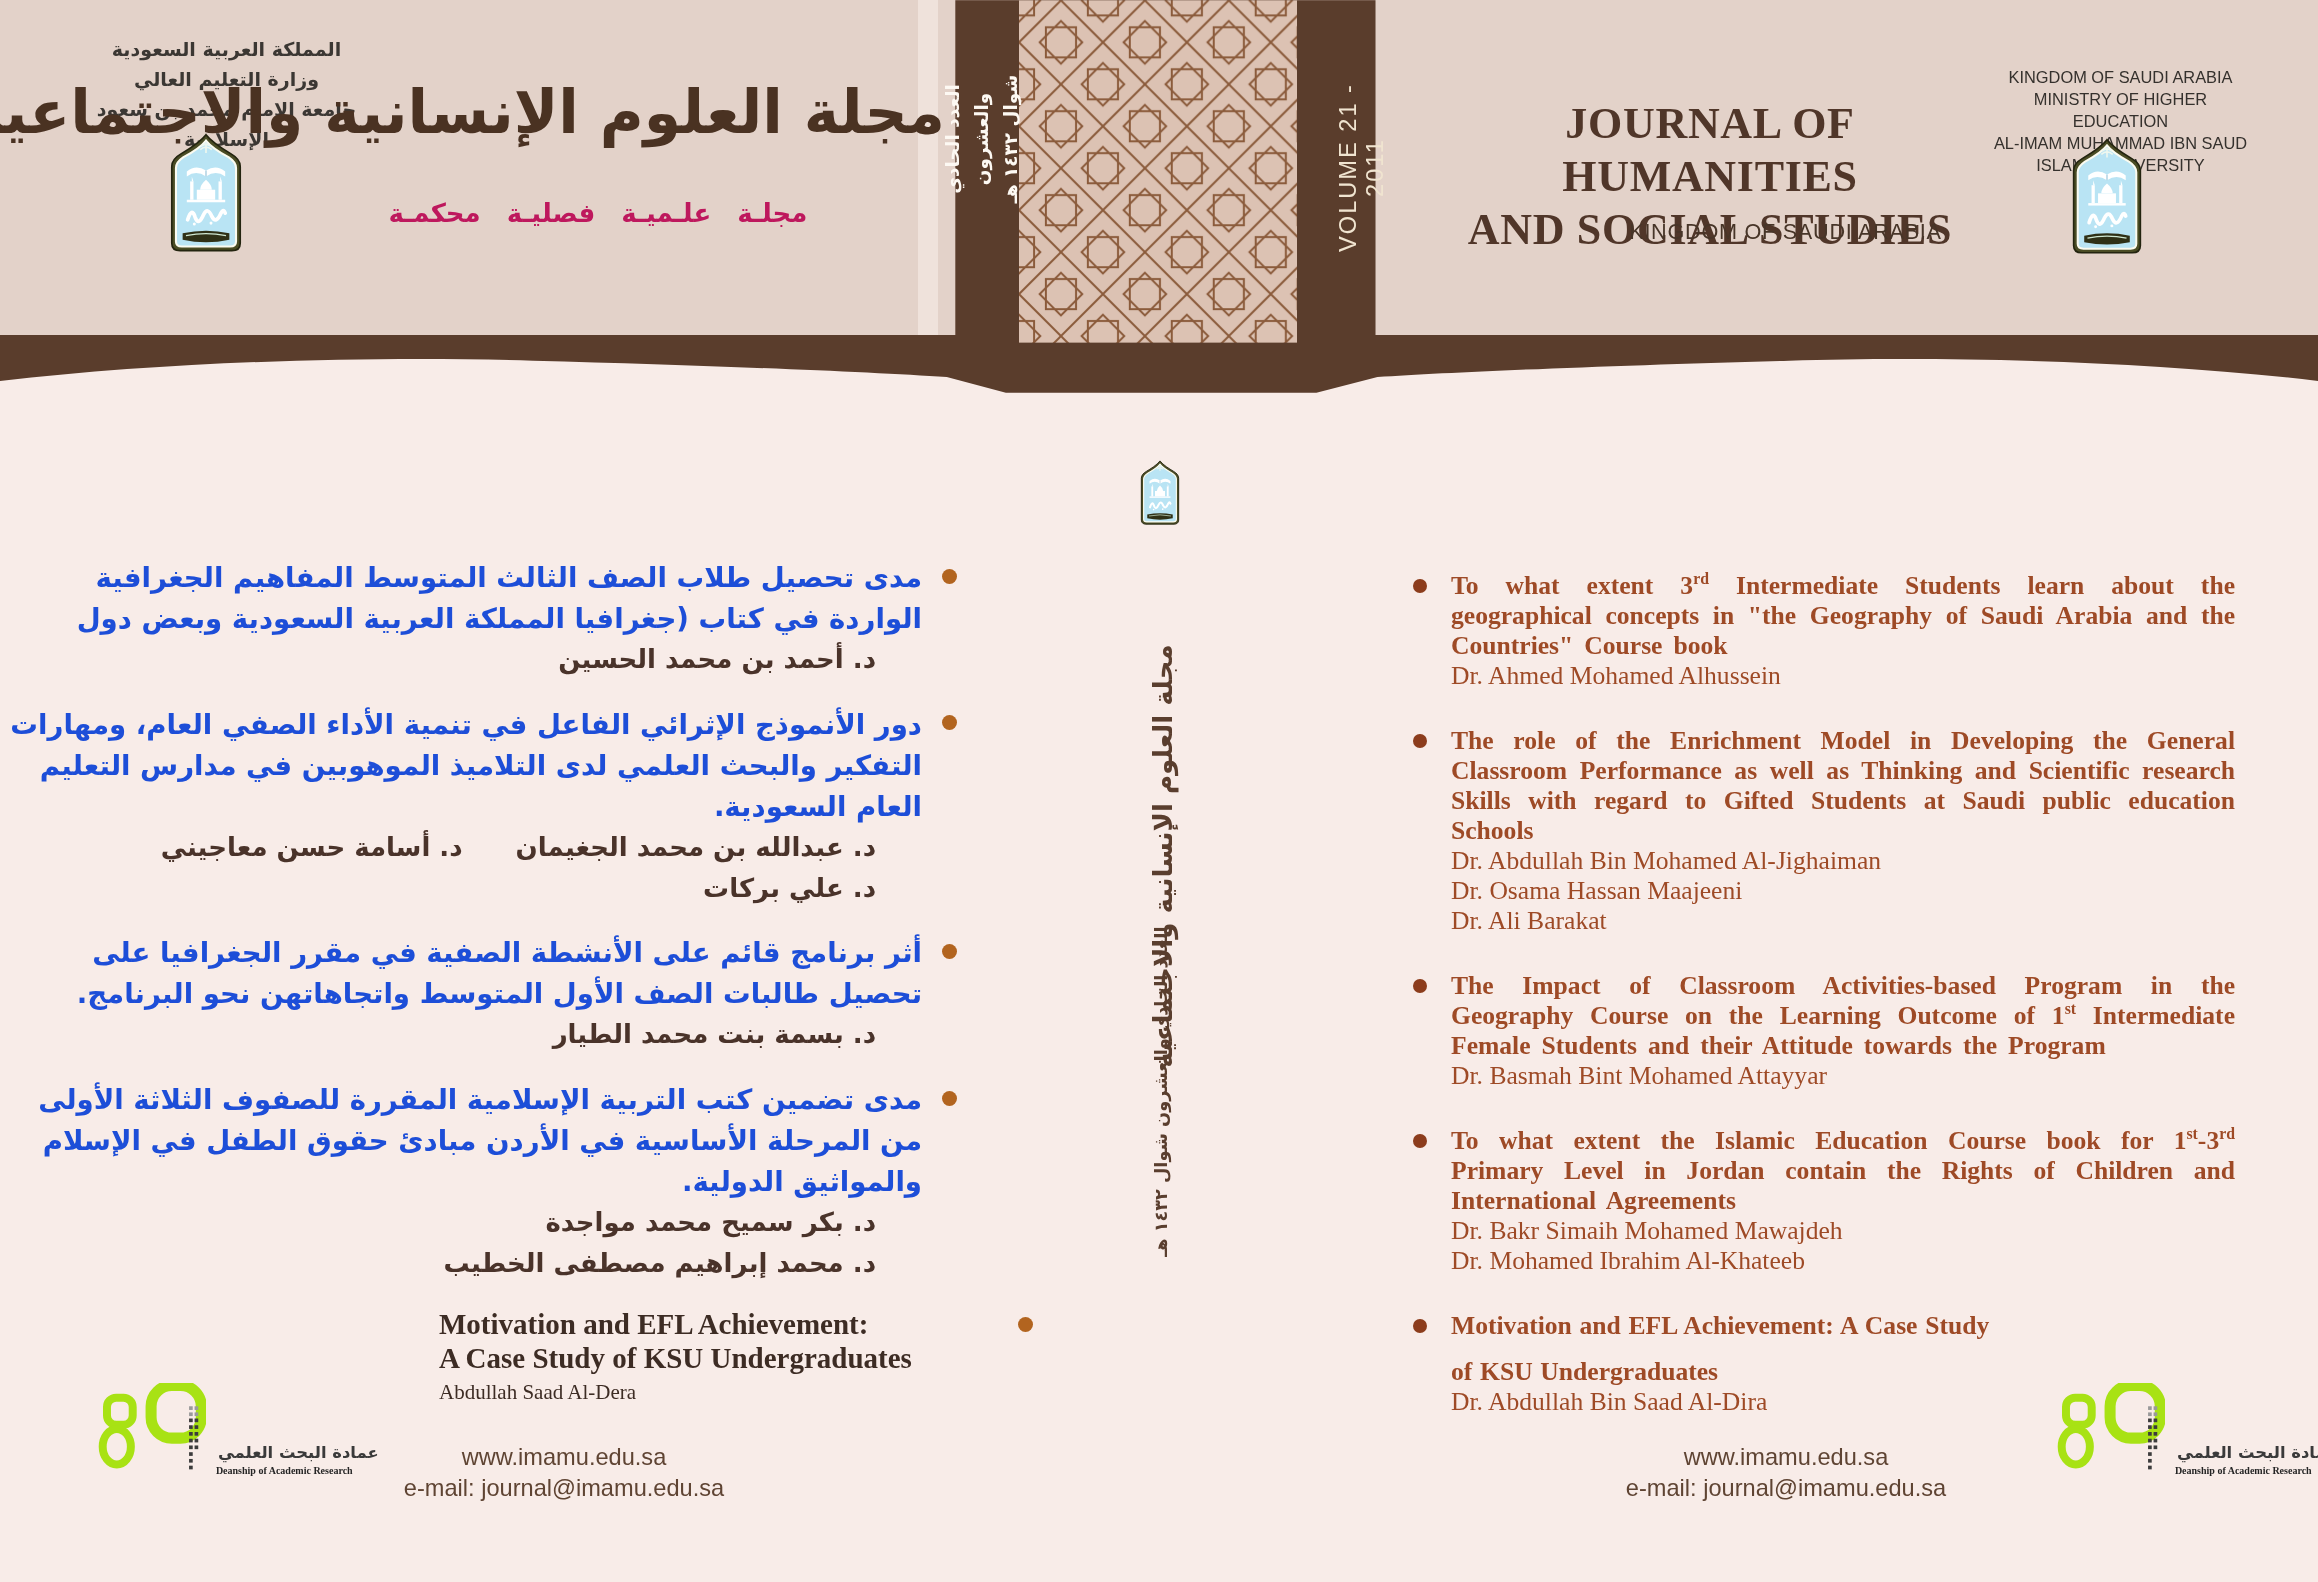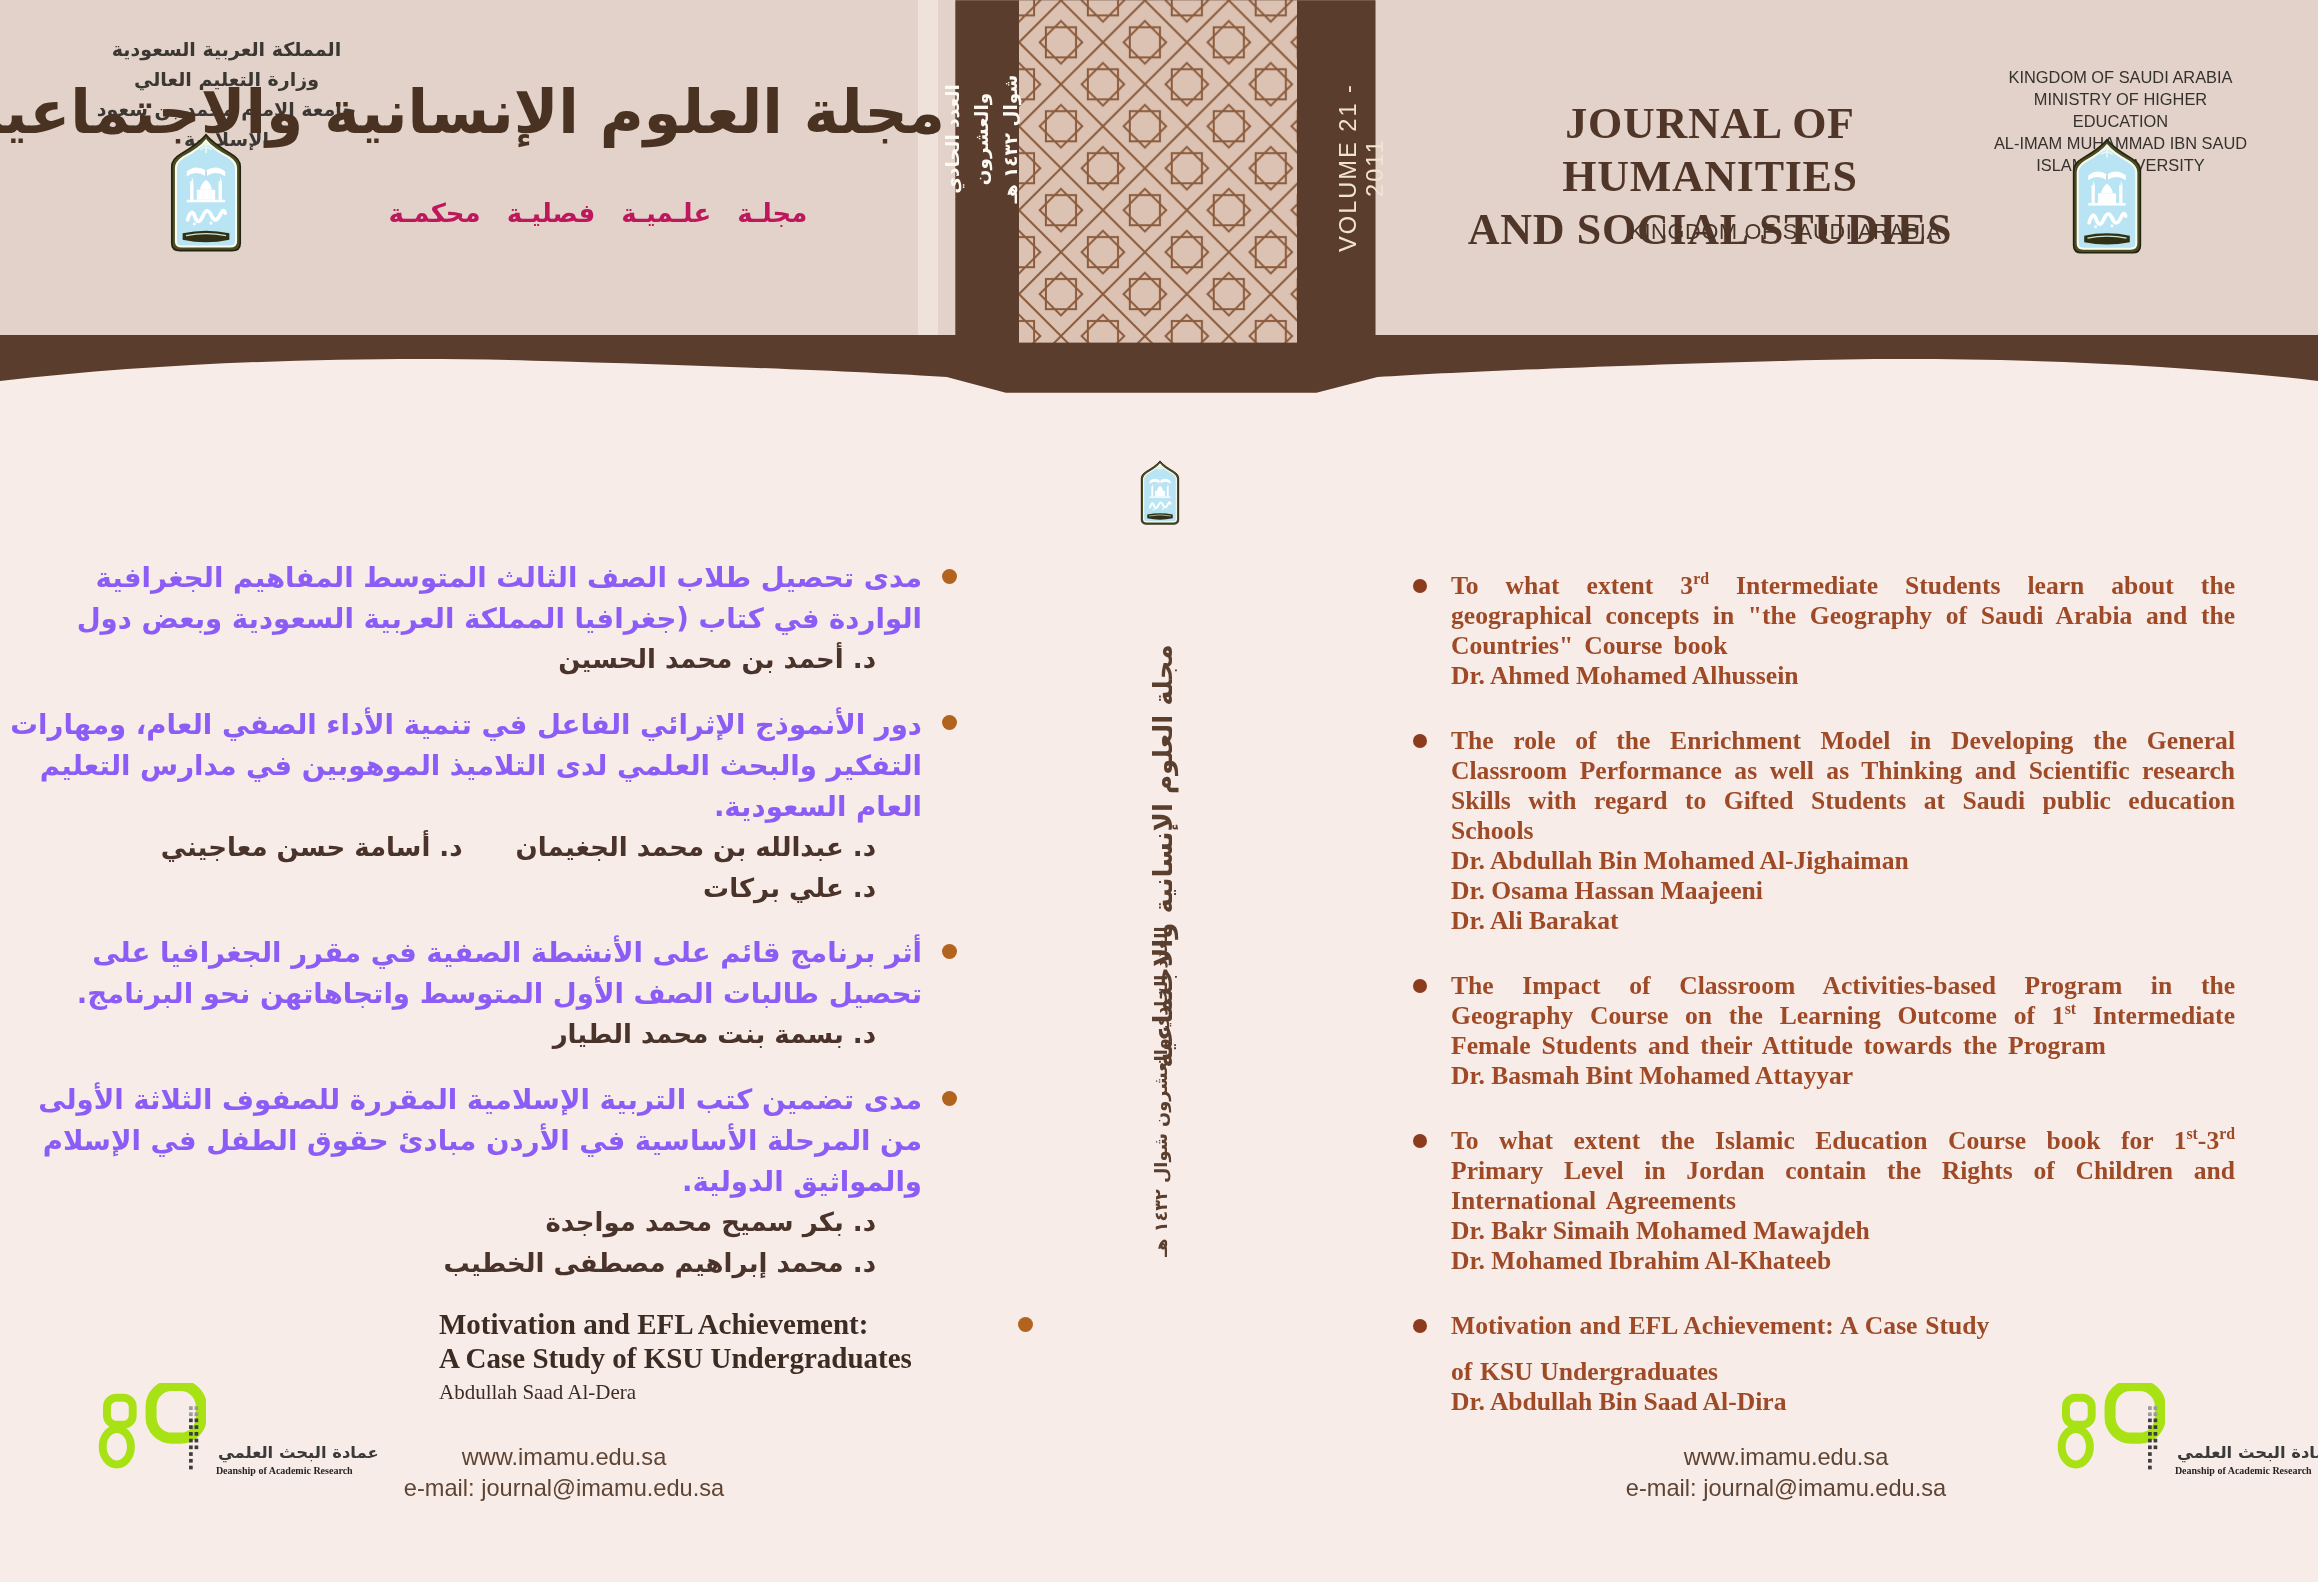"مدى تحصيل طلاب الصف الثالث" .ar-line { color: #8b5cf6 -> #1d4ed8 }
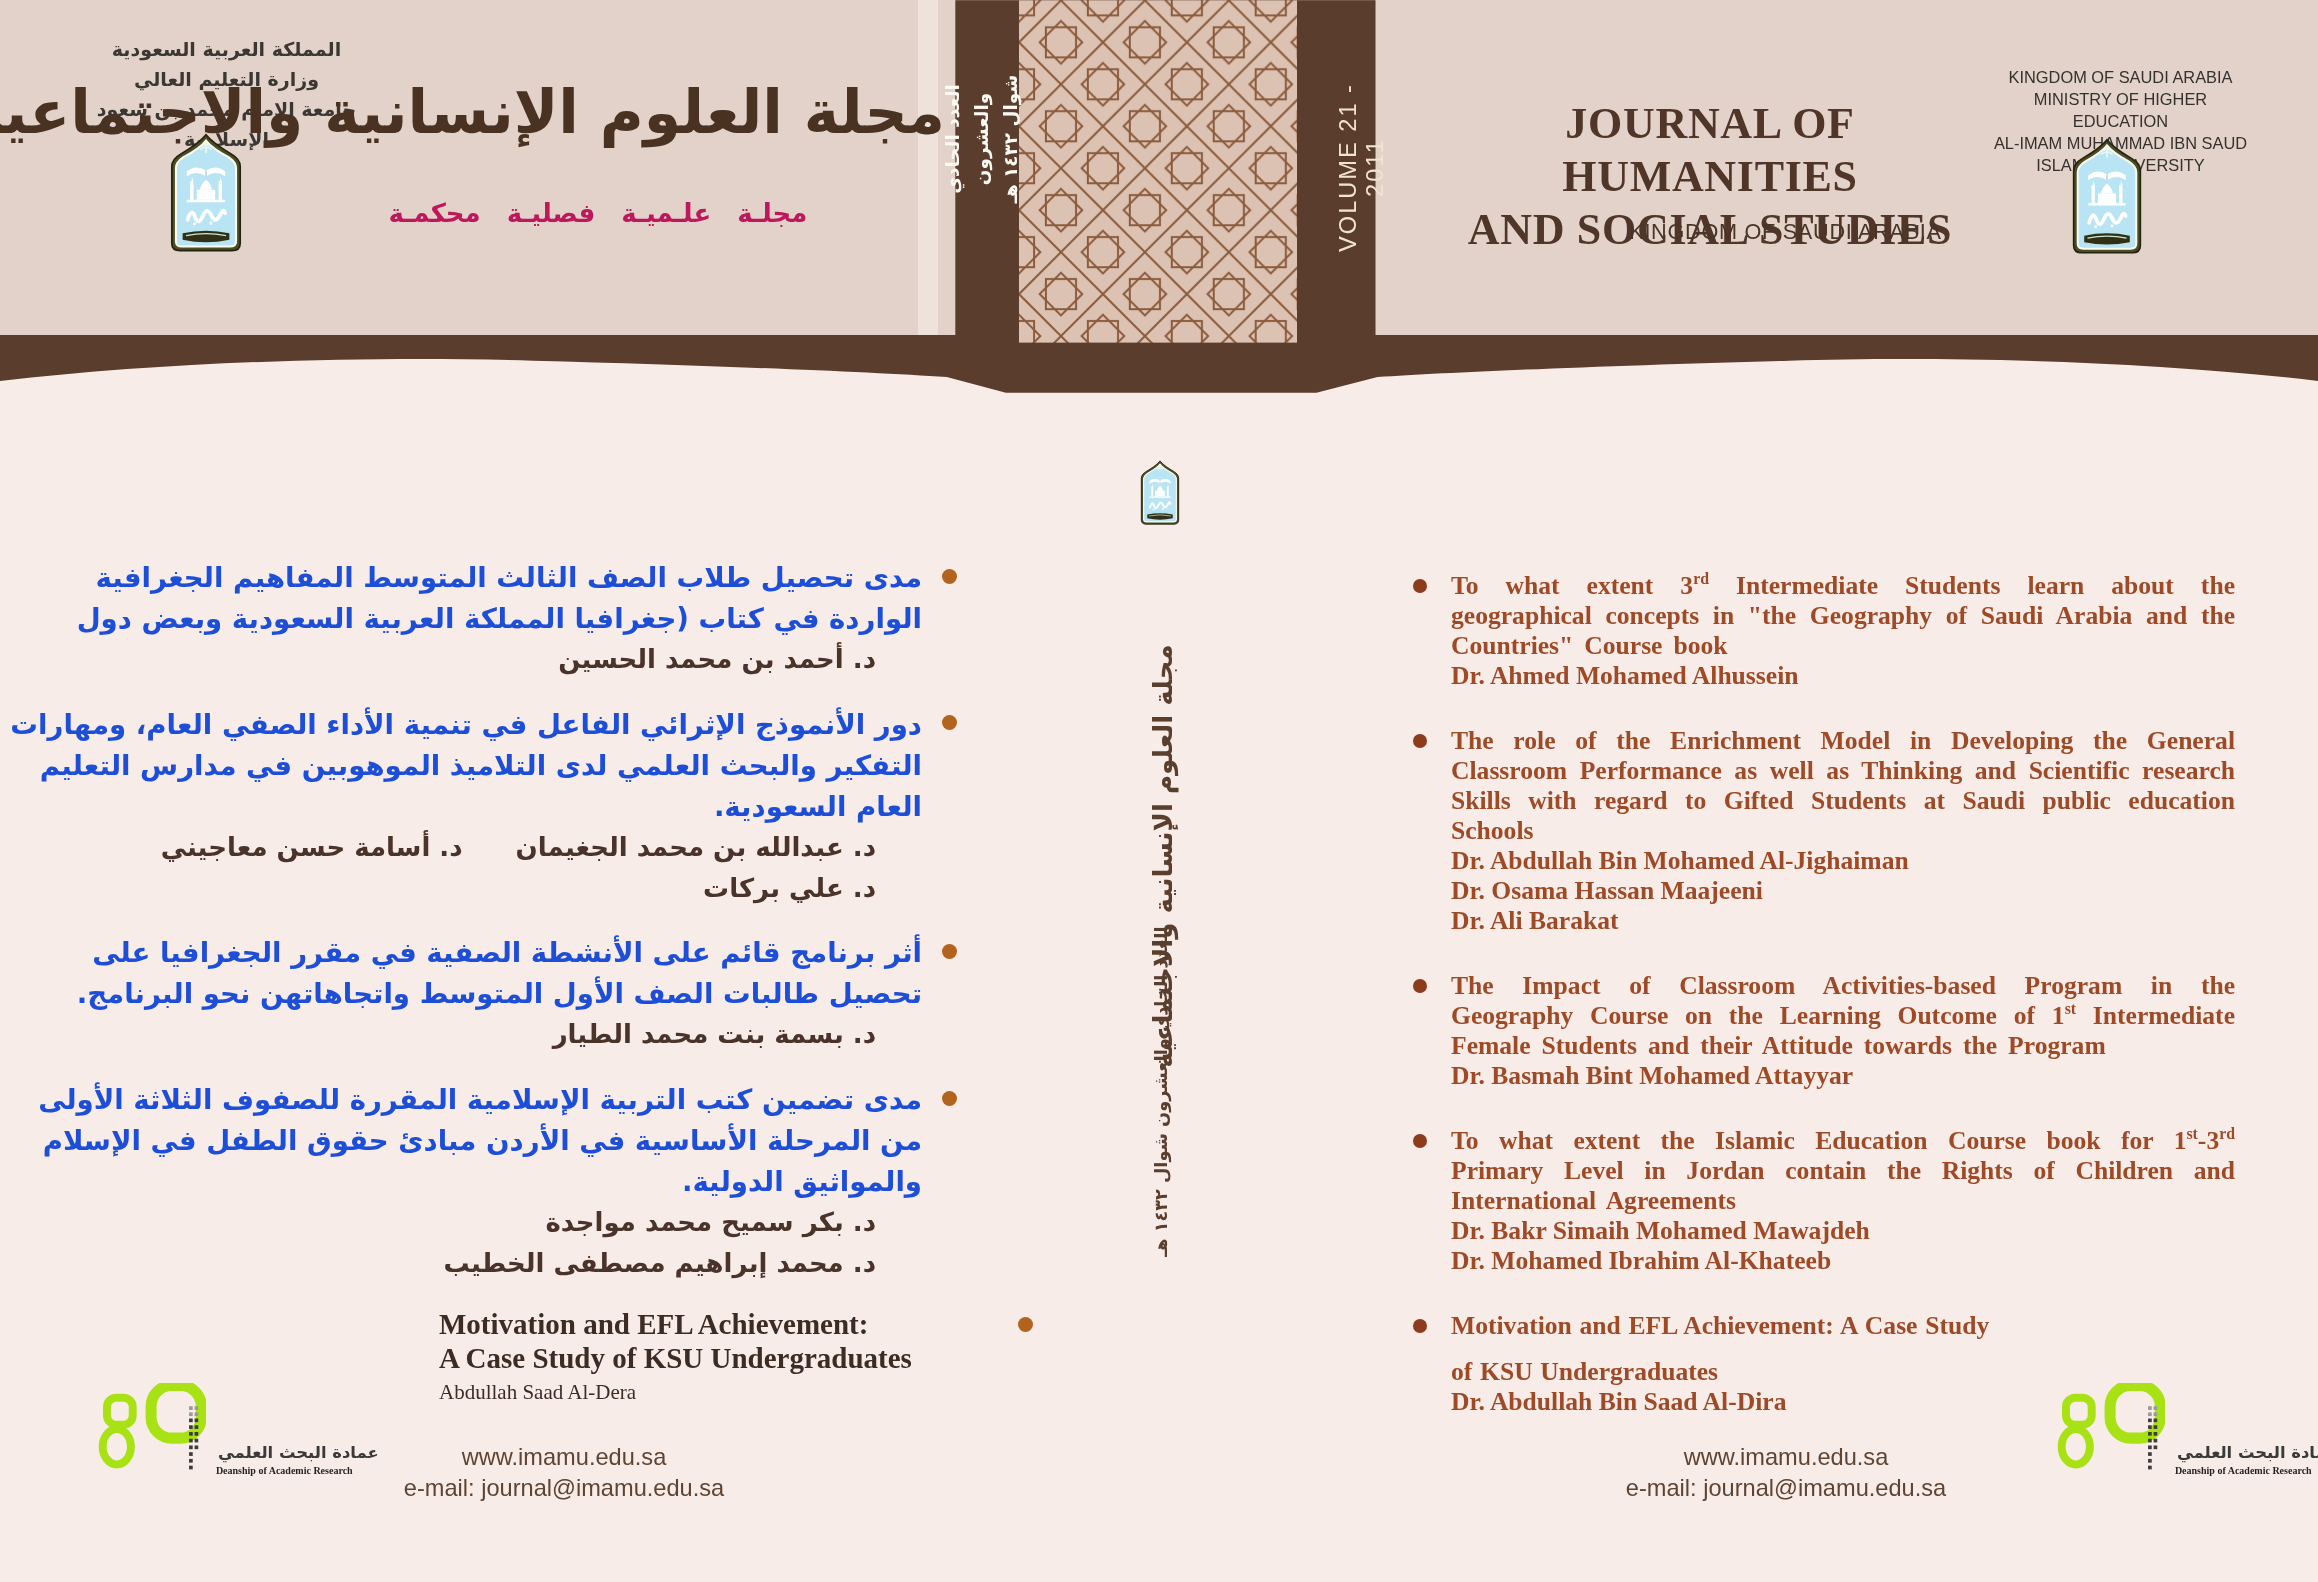"Dr. Ahmed Mohamed Alhussein" .en-author { font-weight: 700 -> 400 }
